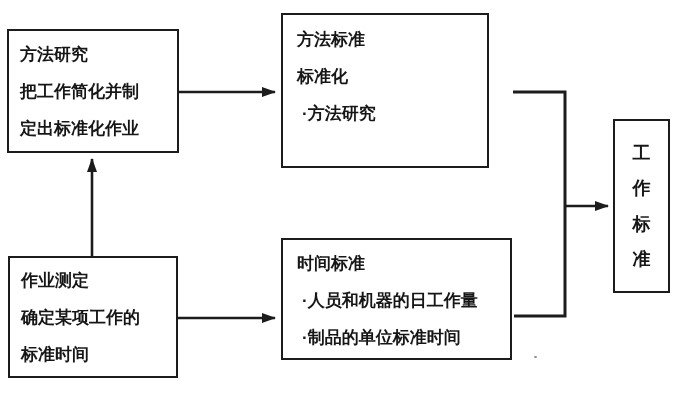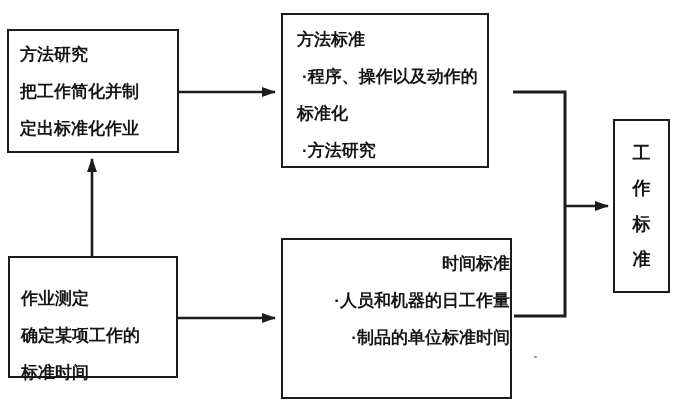"·程序、操作以及动作的" div.line { html: <div>·程序、操作以及动作的</div> -> none }
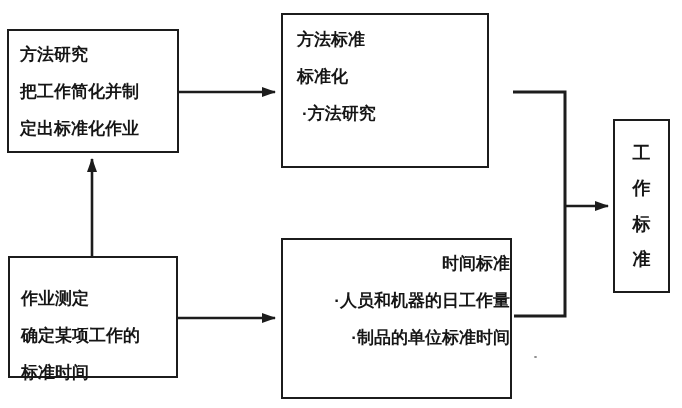"时间标准" #box-time-standard { height: 161px -> 122px; text-align: right -> none }
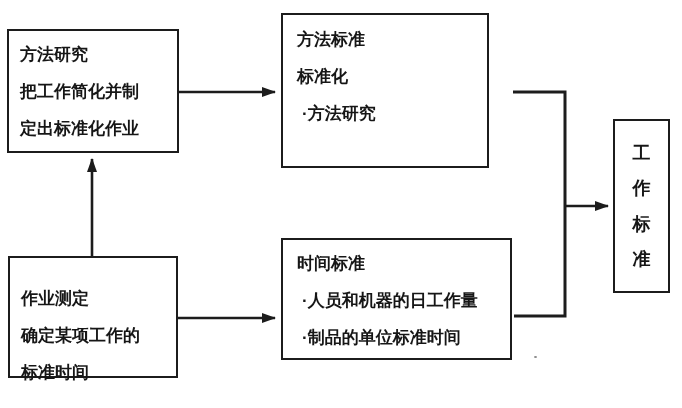"作业测定" #box-work-measurement { padding: 22px 0 0 11px -> 4px 0 0 11px }
